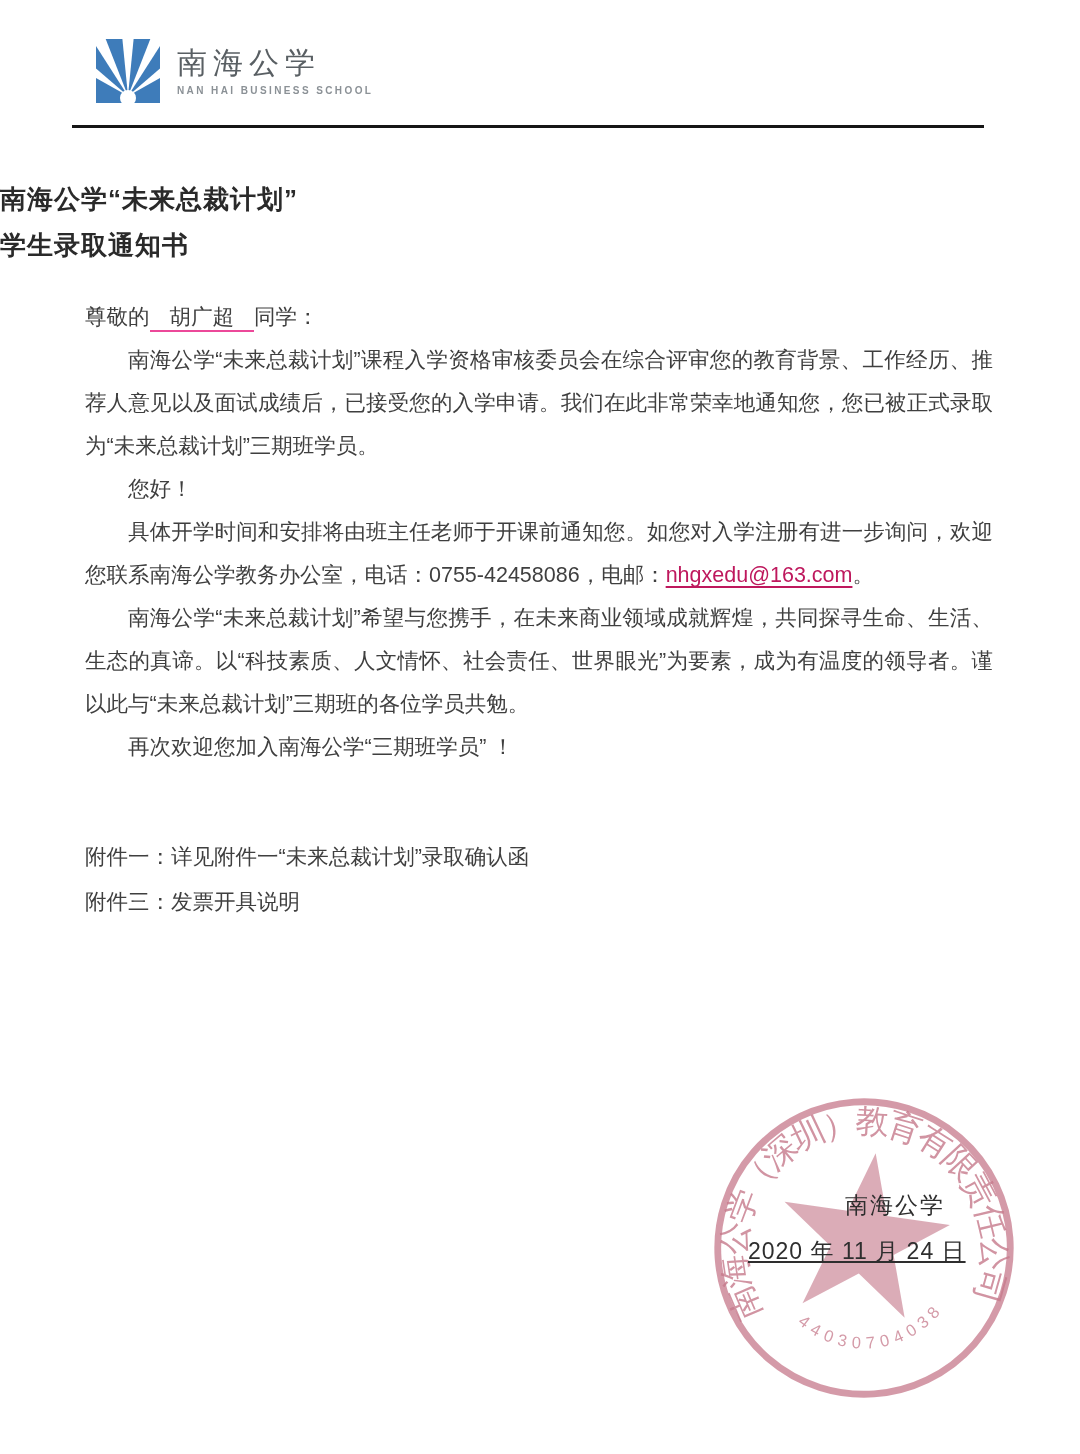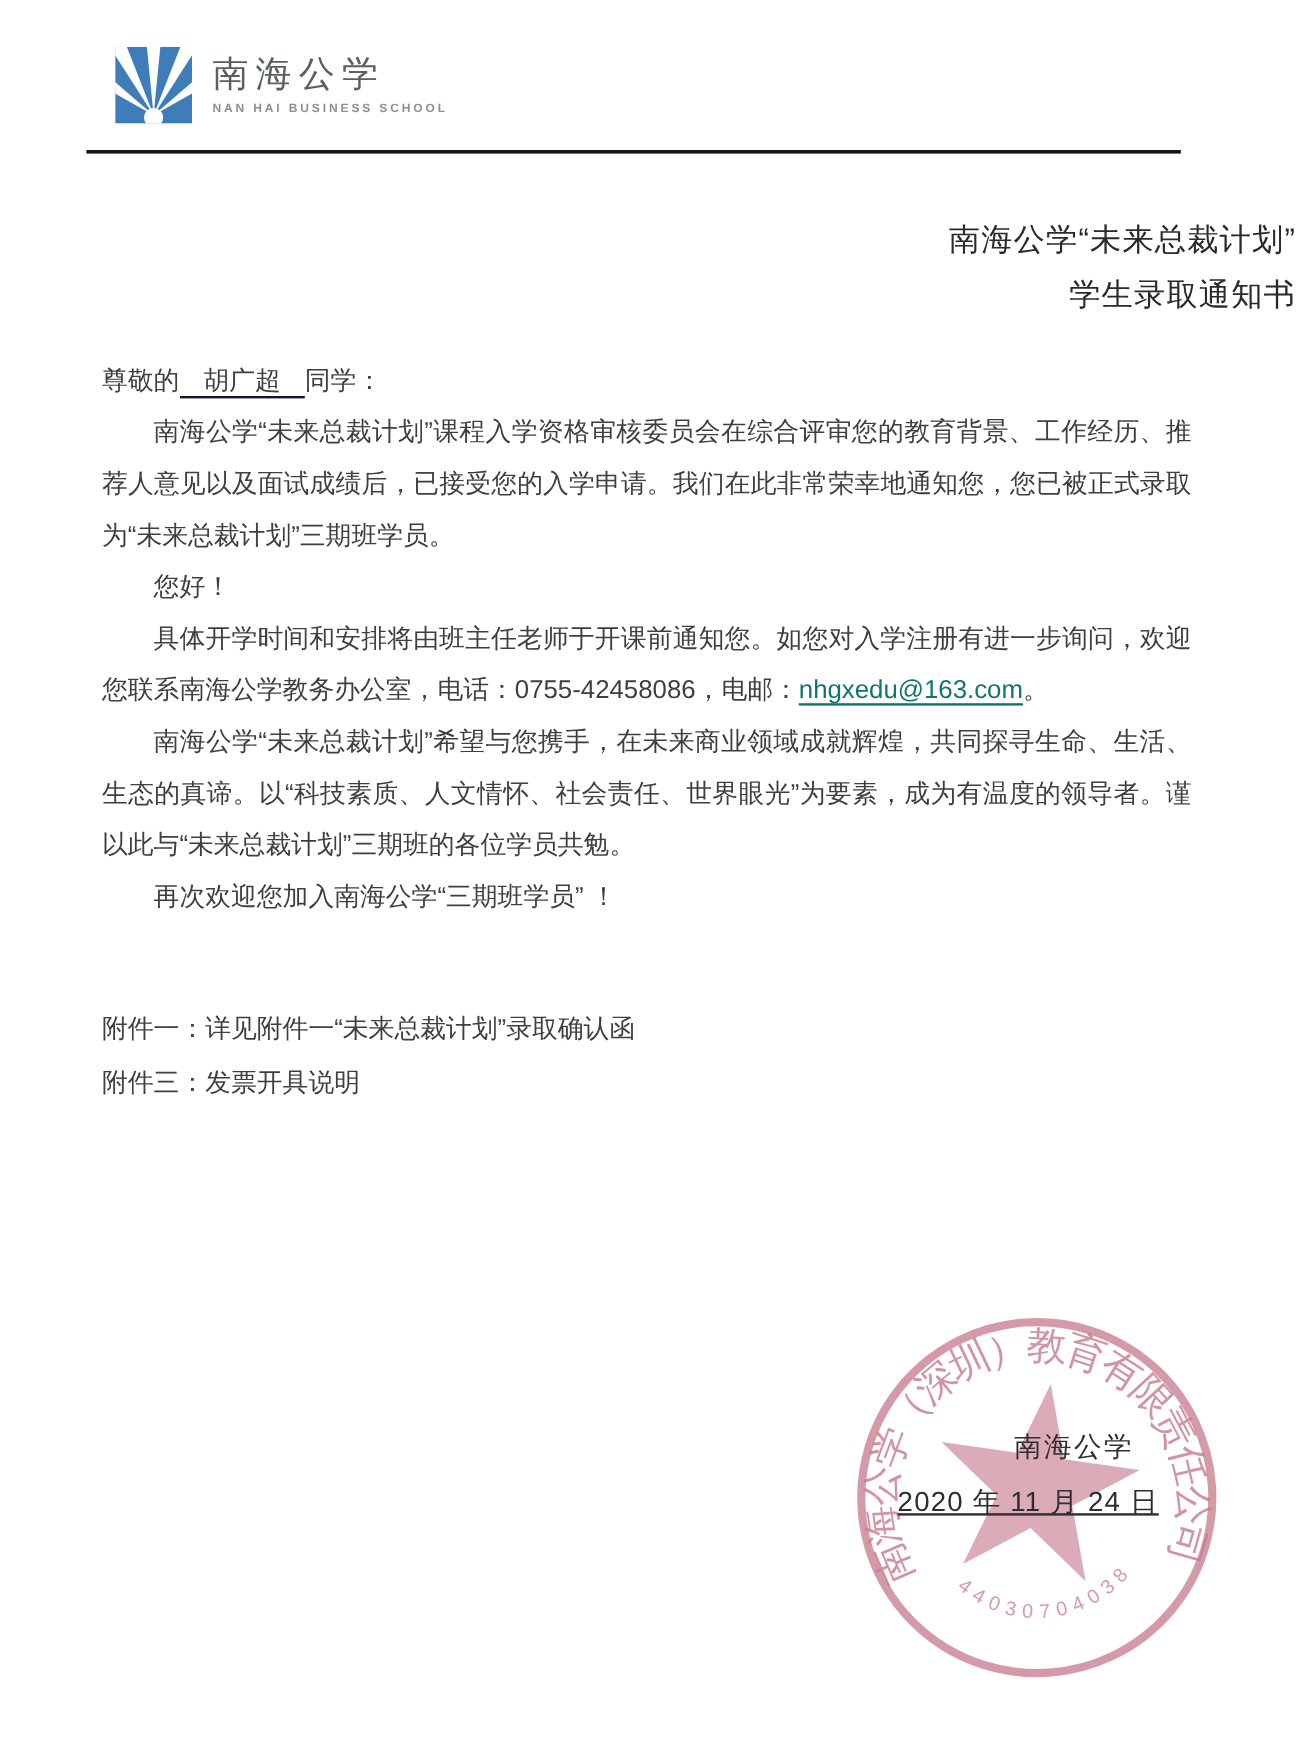"南海公学“未来总裁计划”" .title-block { font-weight: normal -> bold; text-align: right -> left }
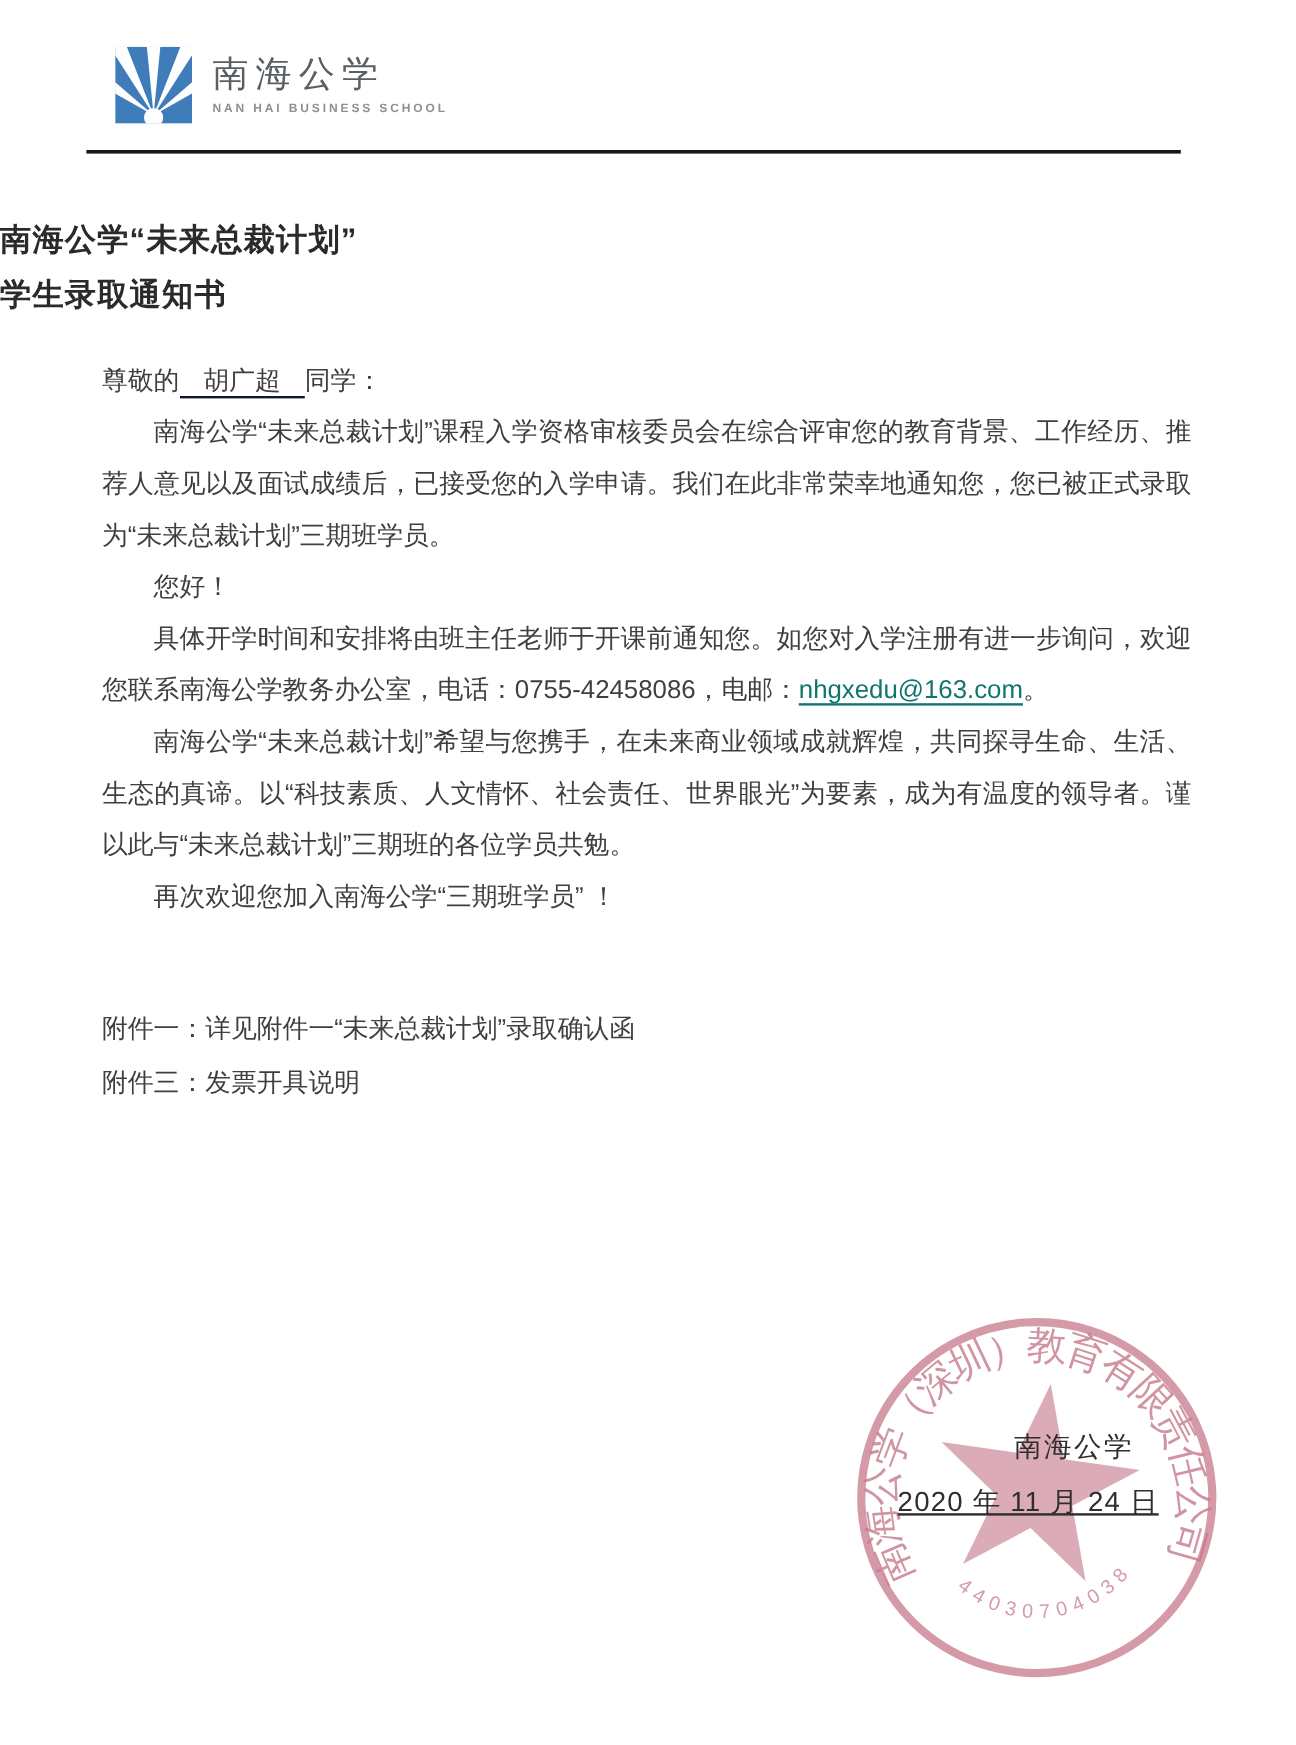"胡广超" .name-underline { border-bottom: 2px solid #0f172a -> 2px solid #ec4899 }
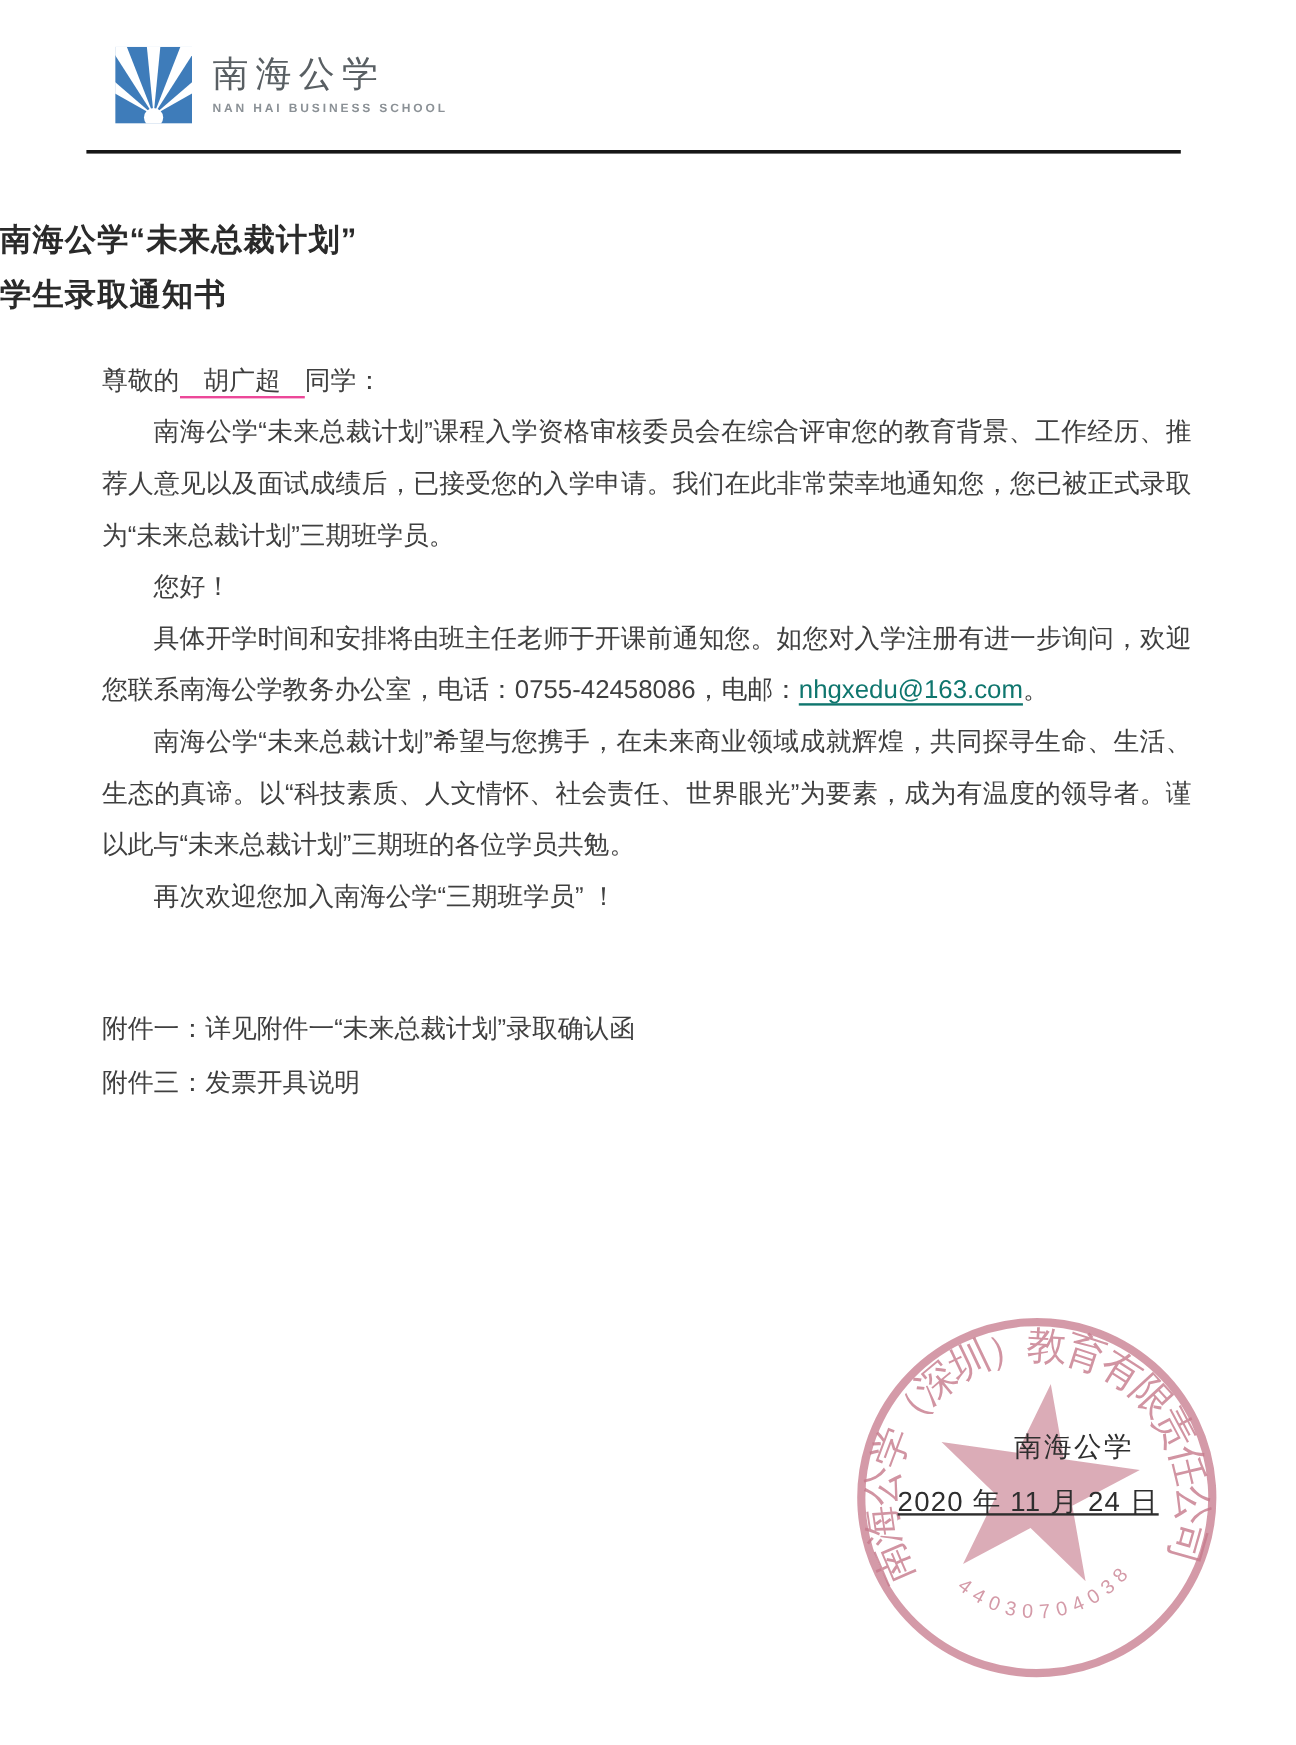"nhgxedu@163.com" .email-link { color: #0f766e -> #be185d }
